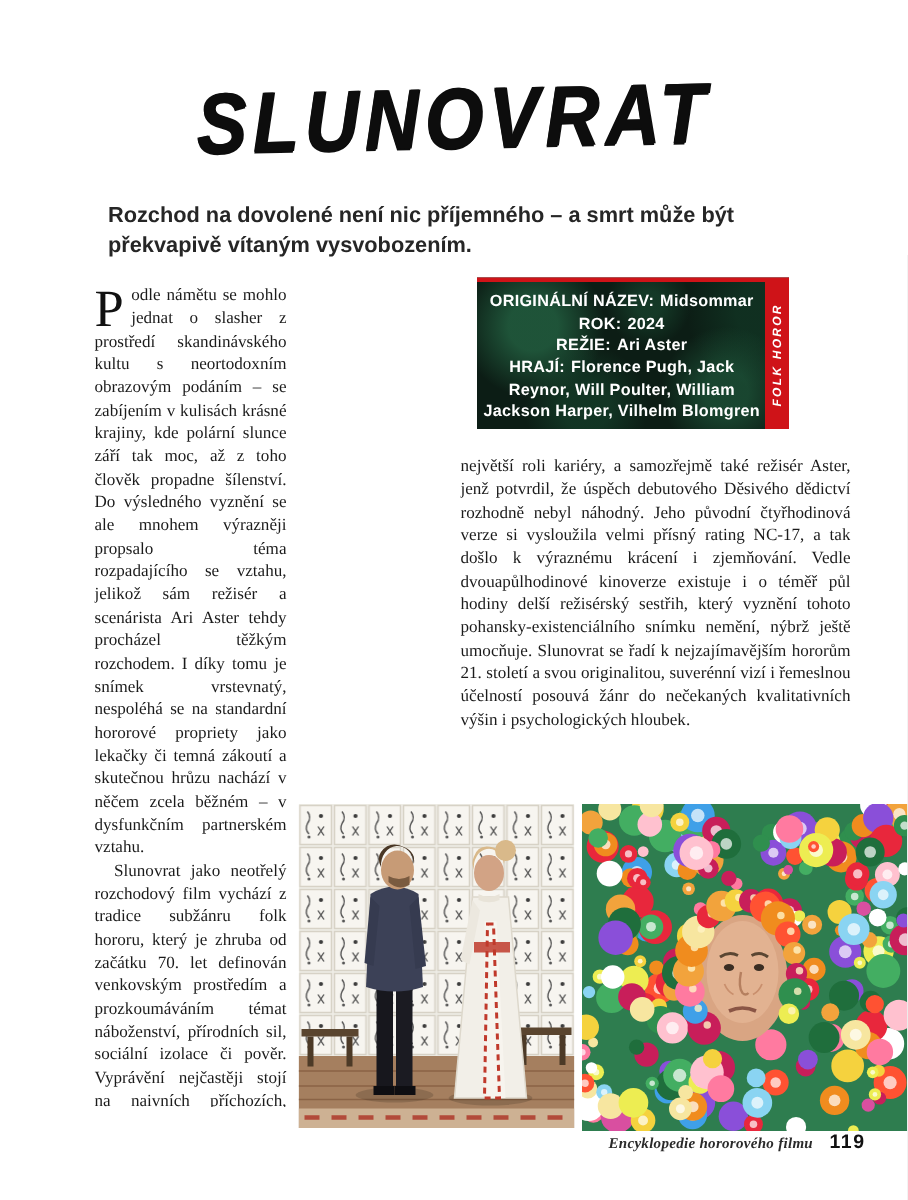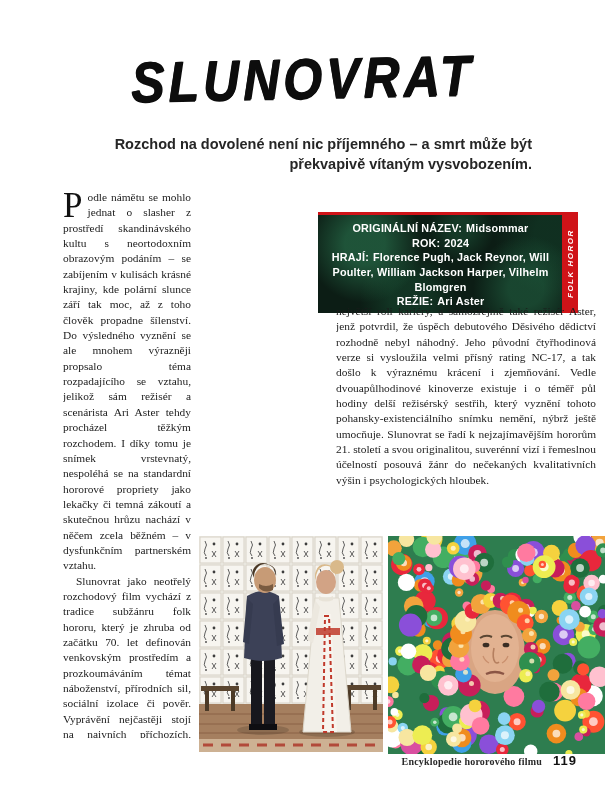"Rozchod na dovolené není nic" .subtitle { text-align: right -> left }
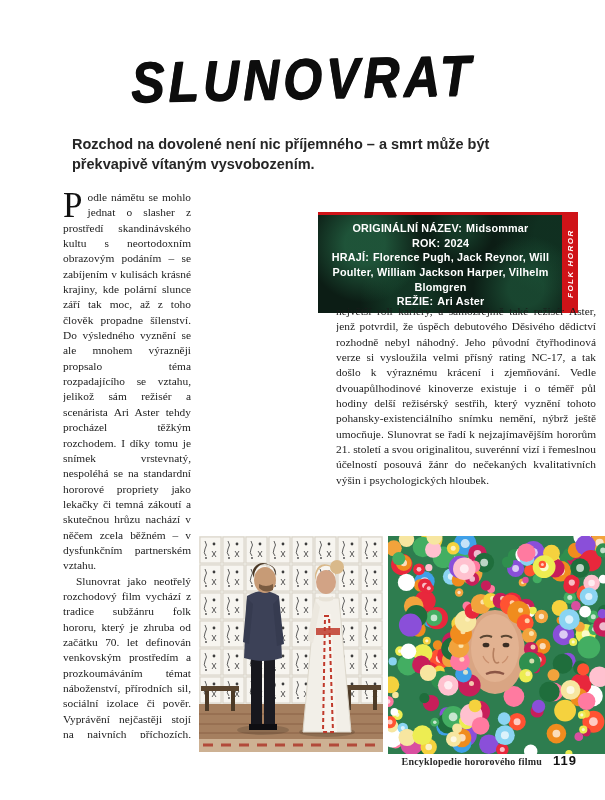"ORIGINÁLNÍ NÁZEV: Midsommar" .infobox { top: 212px -> 185px; width: 260px -> 208px }
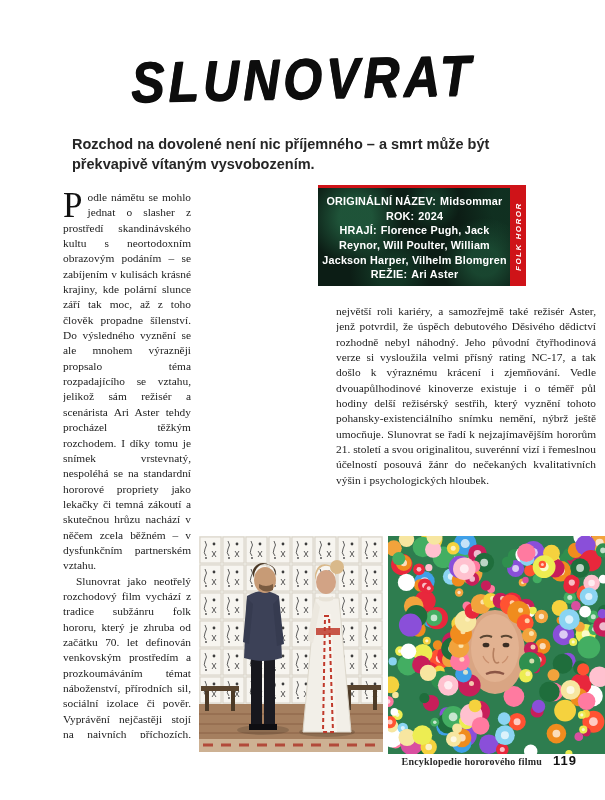"HRAJÍ: Florence Pugh, Jack Reynor," div { order: before "REŽIE: Ari Aster" -> after "REŽIE: Ari Aster" }
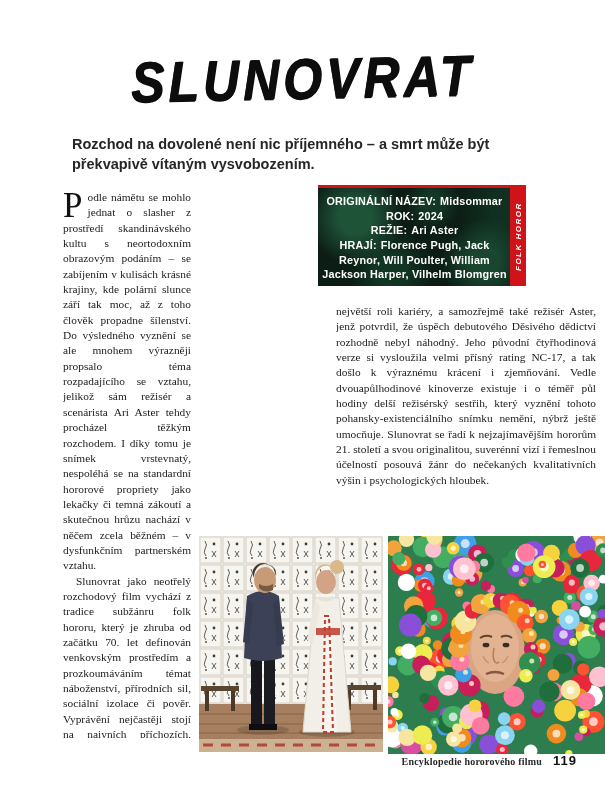"největší roli kariéry, a samozřejmě" .col-right { left: 336px -> 307px }
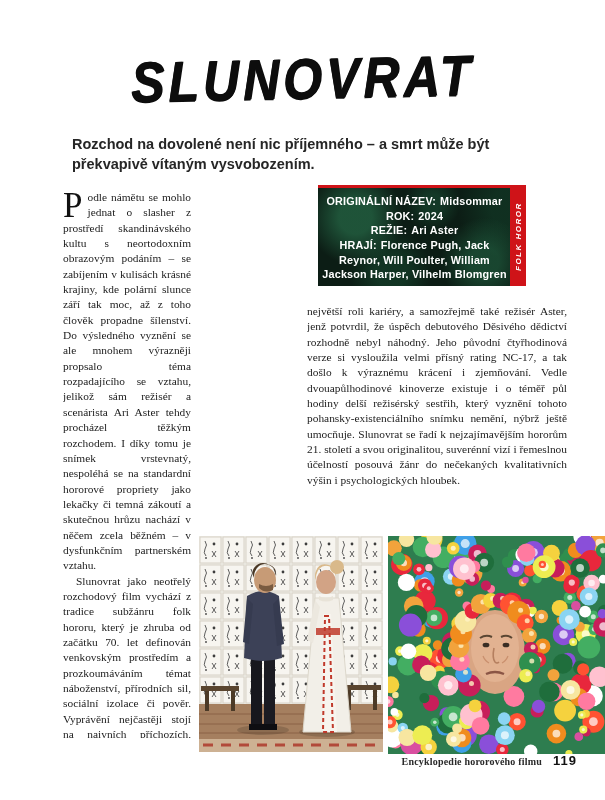"Encyklopedie hororového filmu" .footer .book { font-style: none -> italic }
